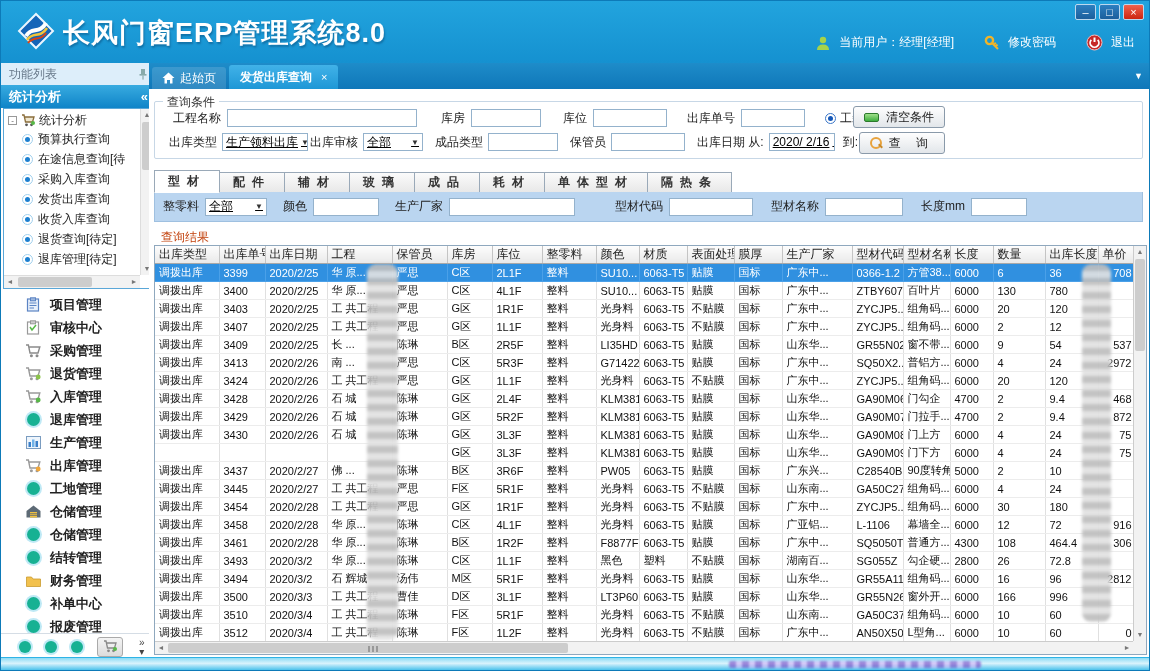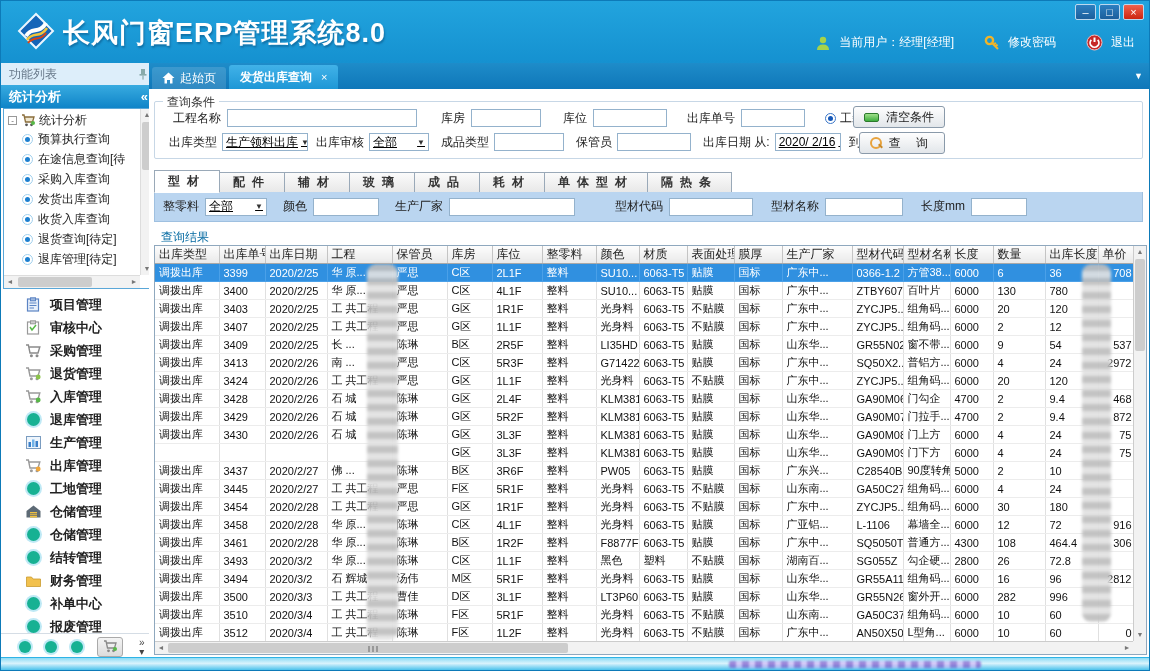"出库审核" span.lbl { margin-left: 8px -> 2px }
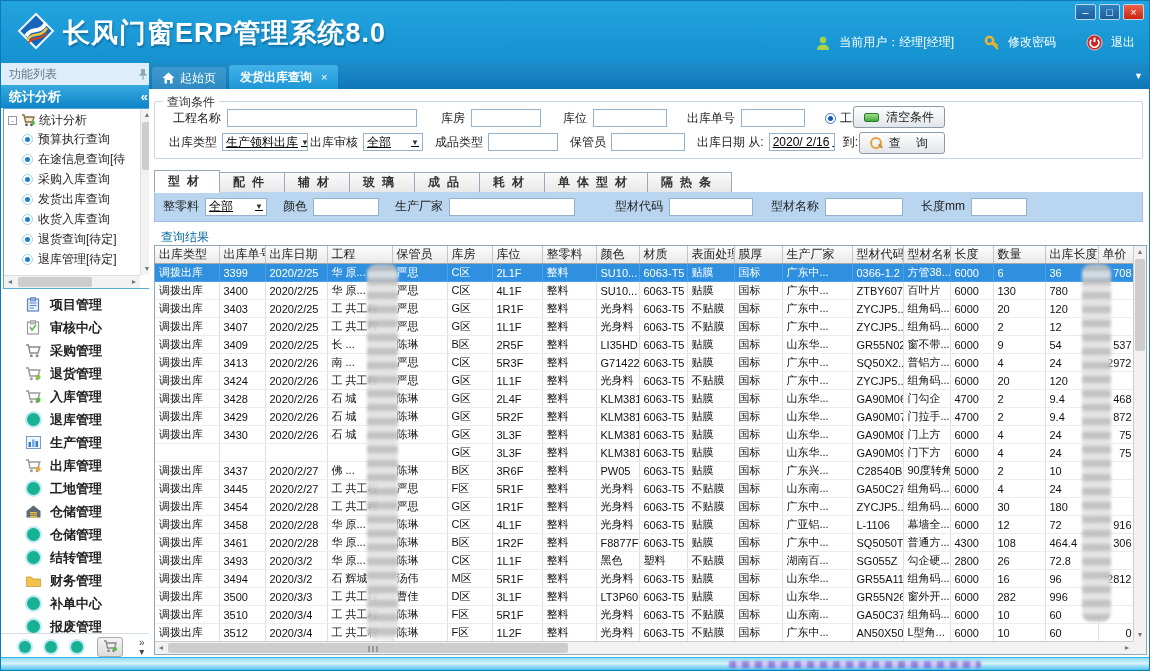"查询结果" .results-label { color: #0369a1 -> #c2410c }
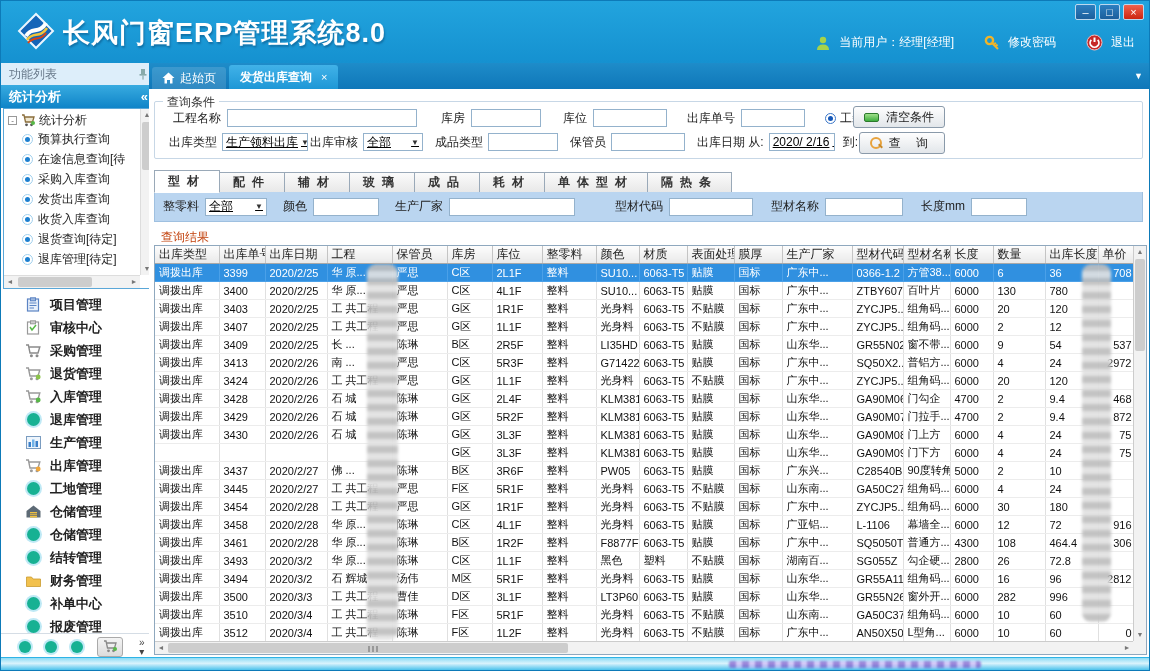"282" td { text: 282 -> 166 }
